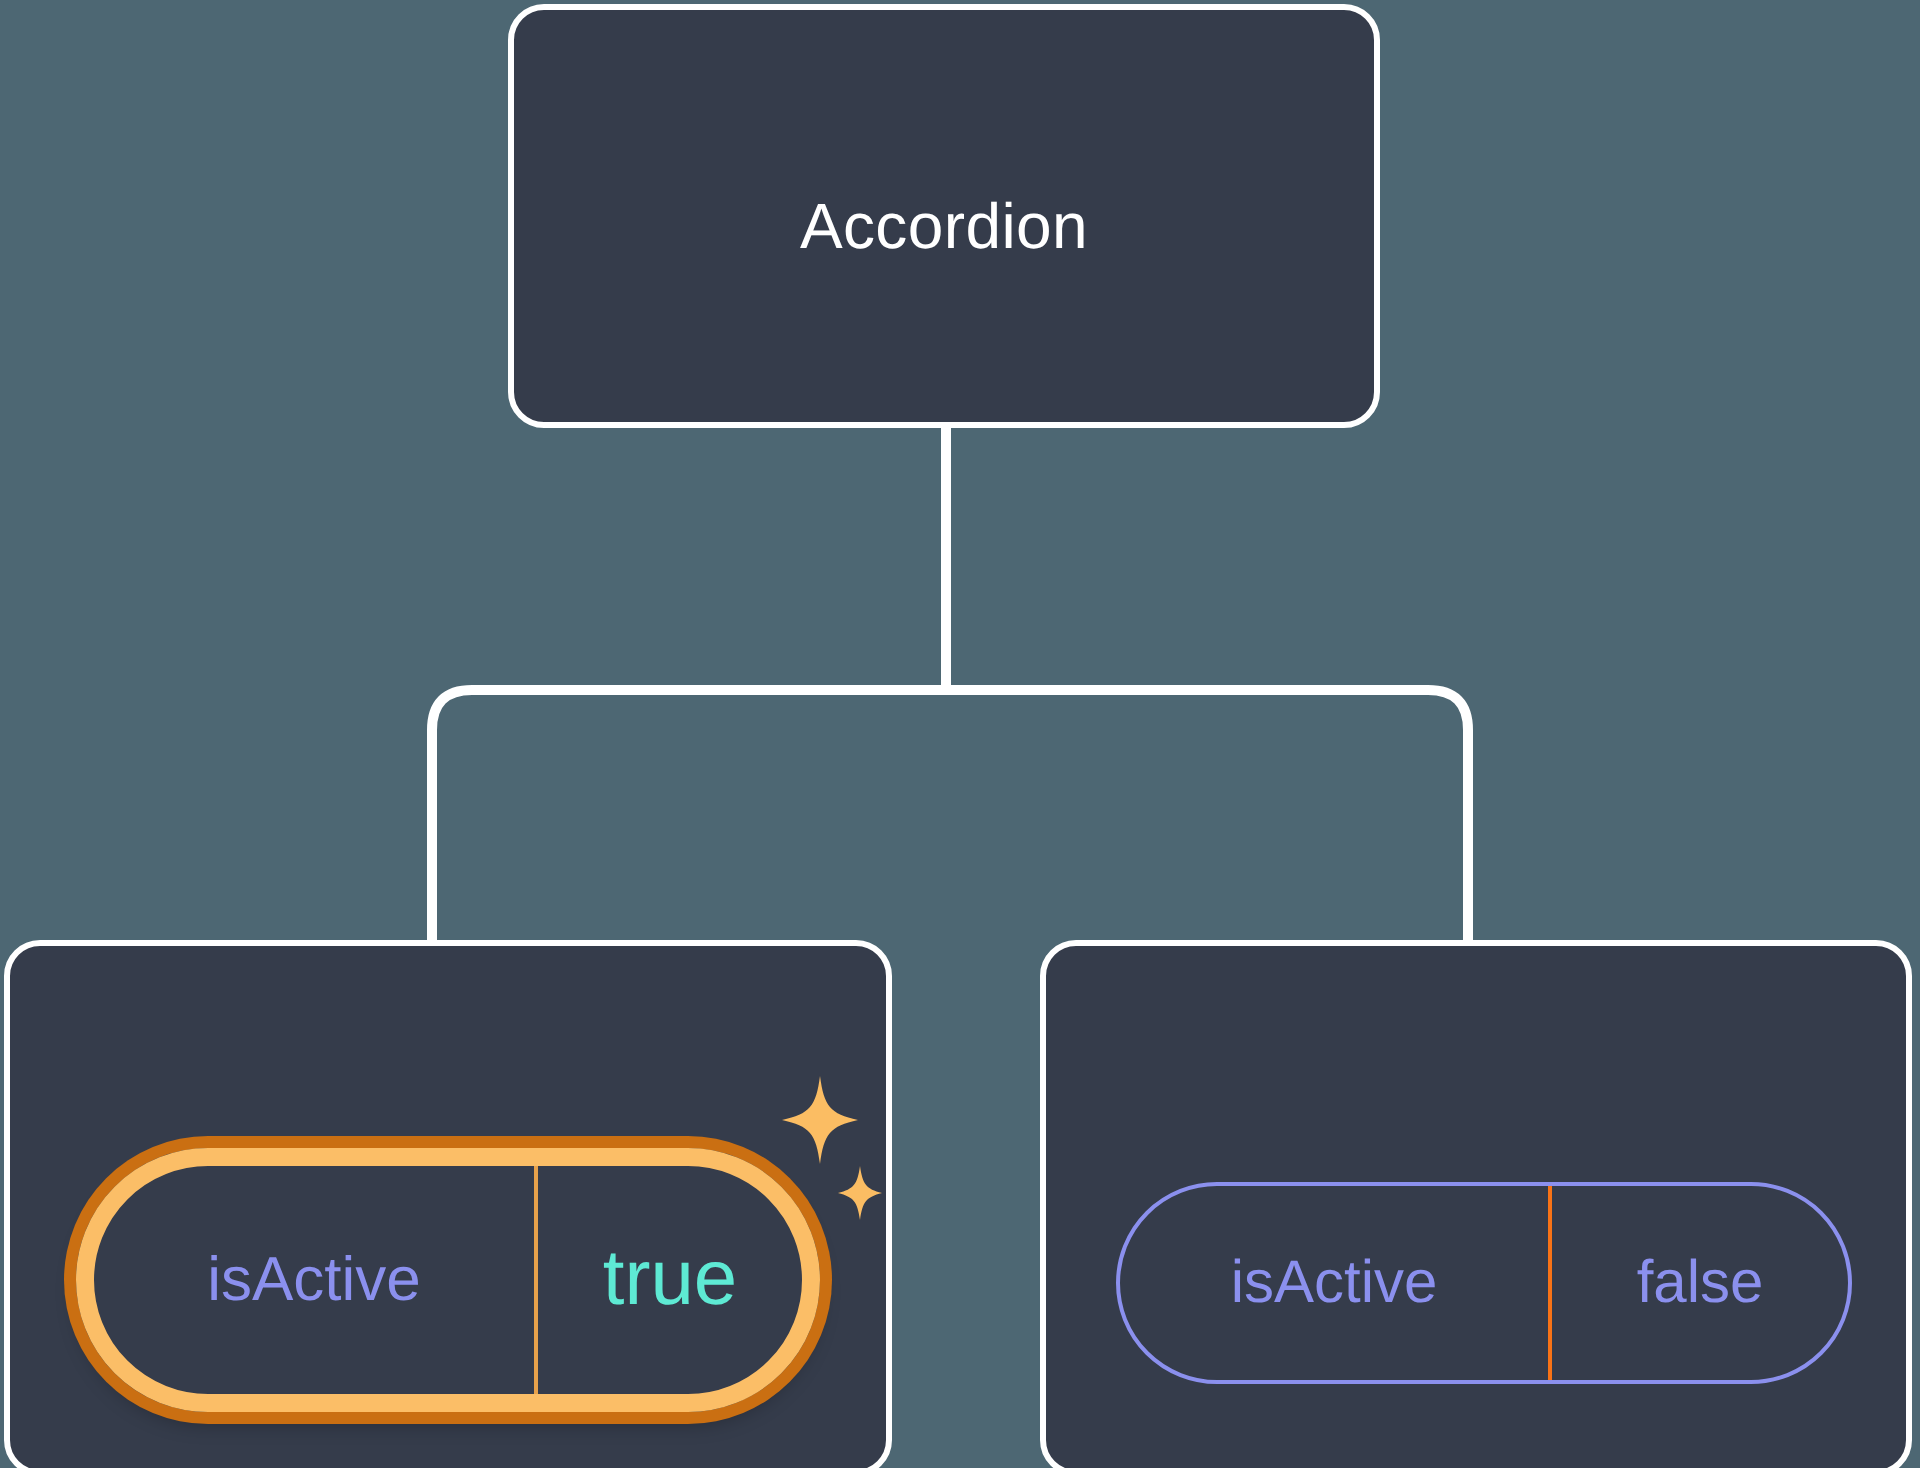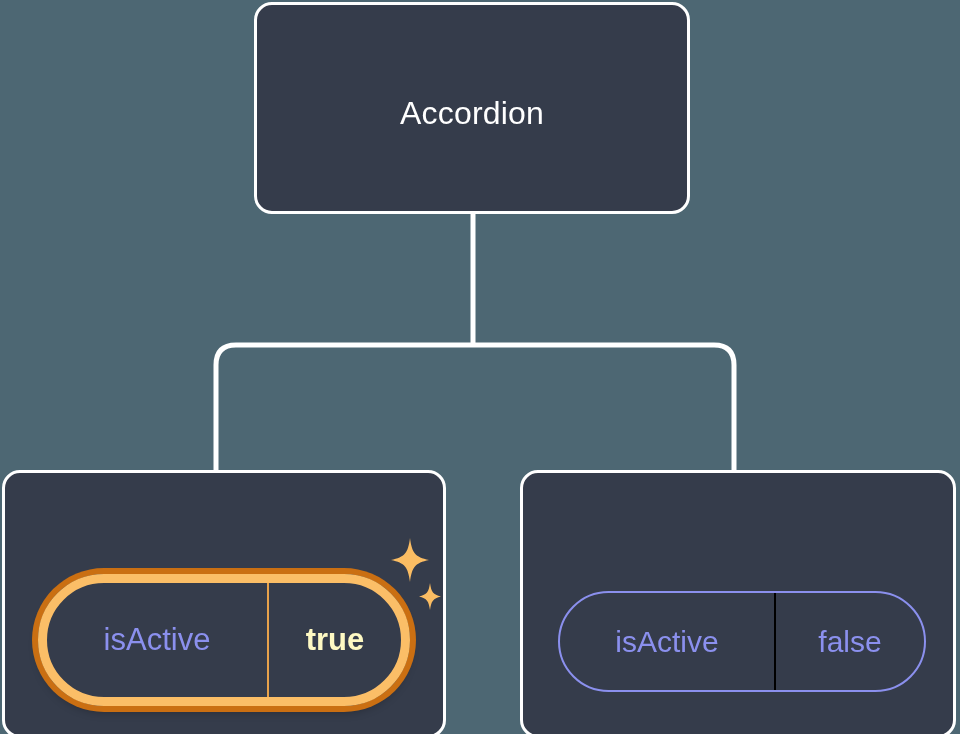"true" .pill--highlight .pill-val { color: #fef9c3 -> #5eead4; font-size: 31px -> 39px; font-weight: 700 -> 400 }
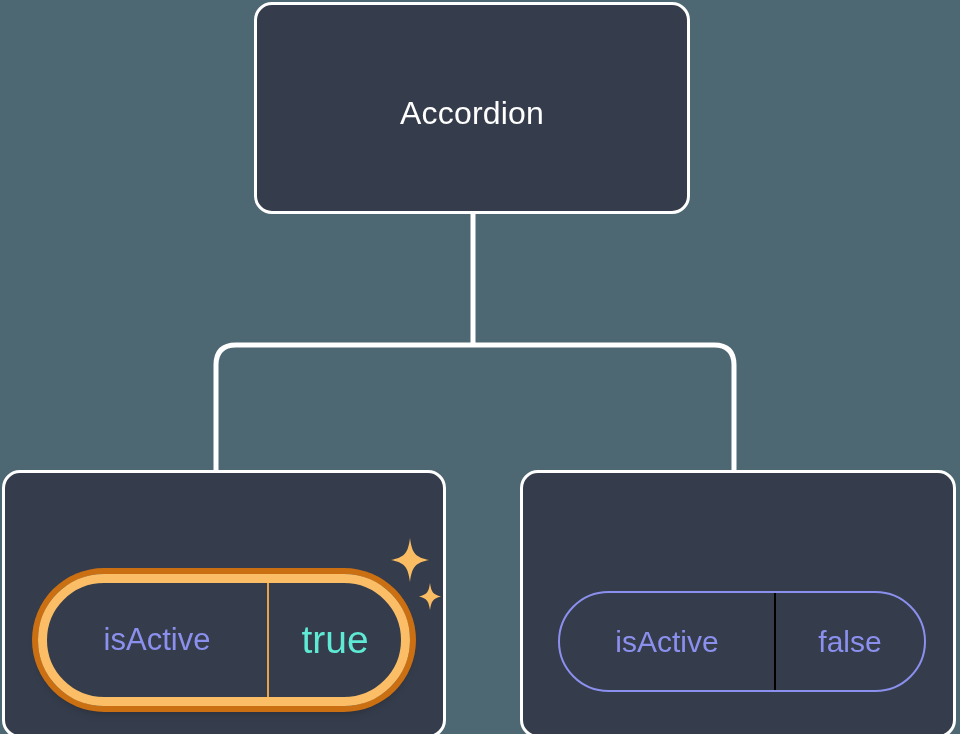"false" .pill--plain .pill-val { border-left: 2px solid #000000 -> 2px solid #f97316 }
